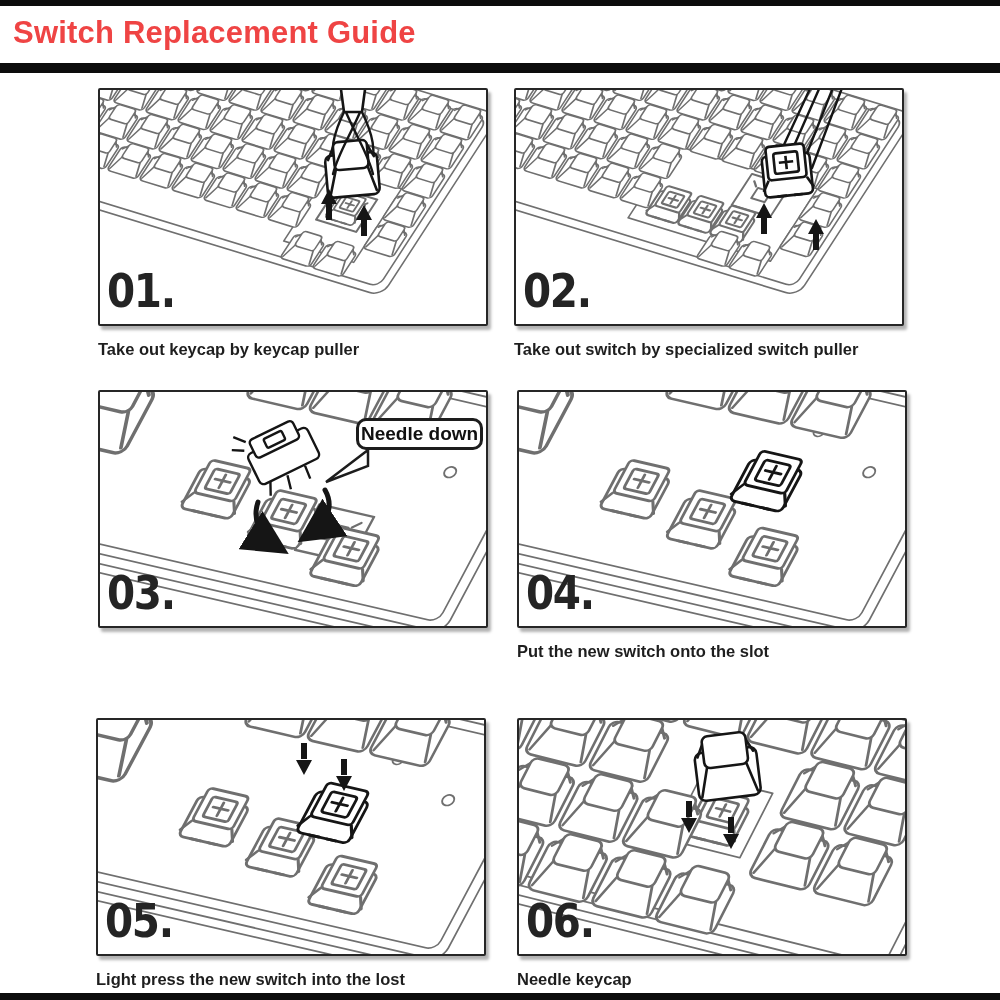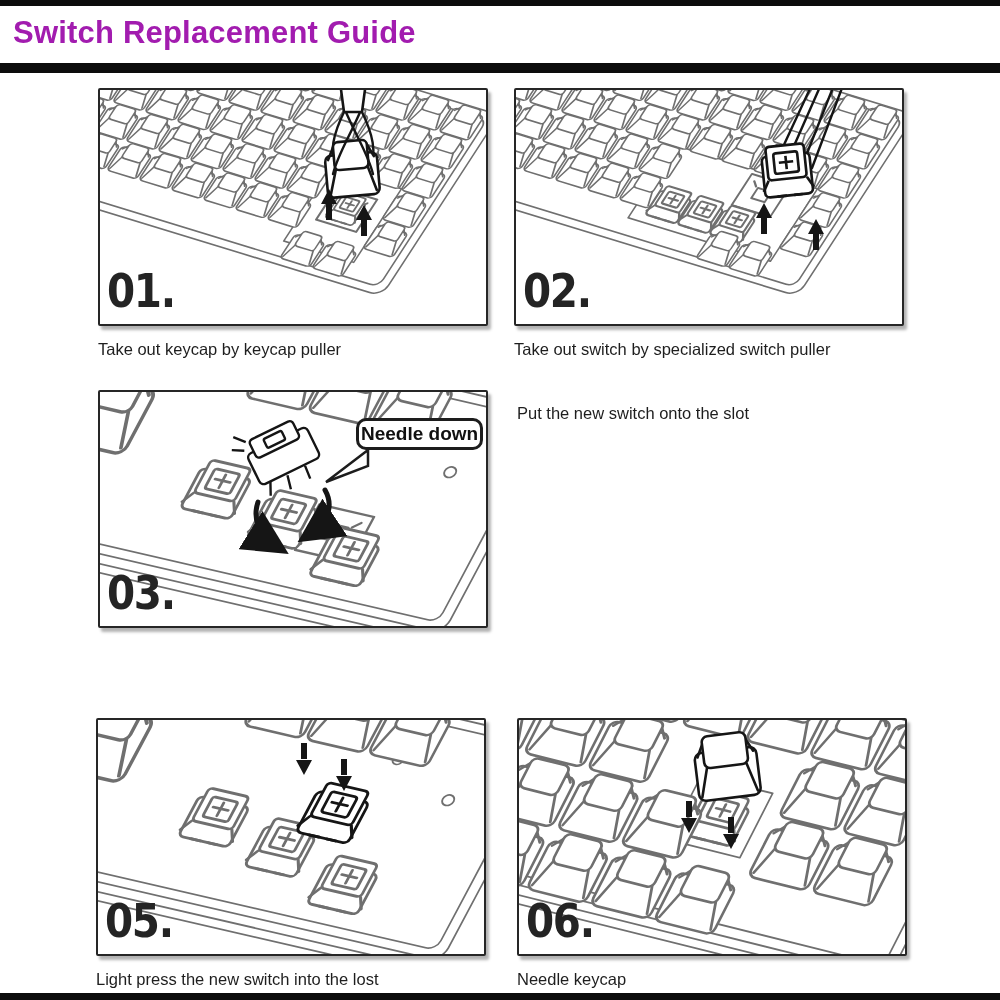"Switch Replacement Guide" .title { color: #a21caf -> #ef4444 }
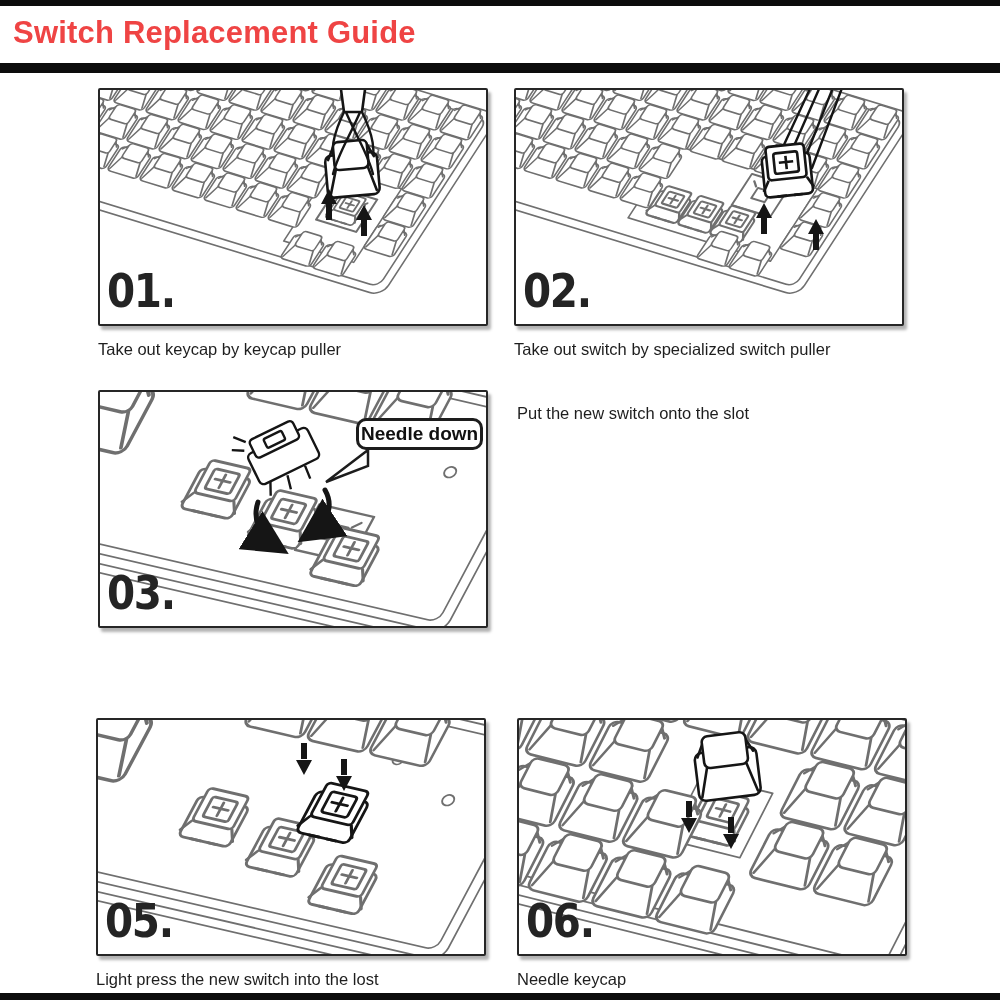"Take out keycap by keycap" .caption { font-weight: normal -> bold }
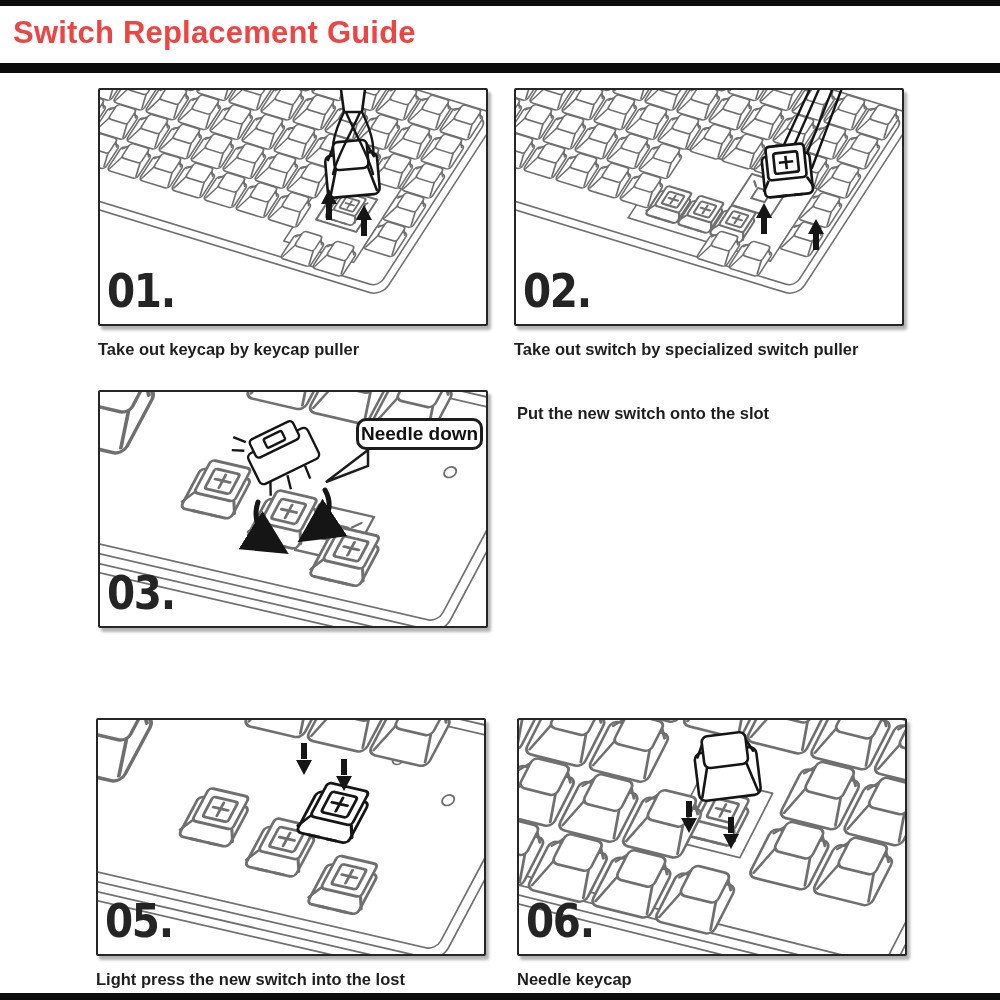"04." div.panel { html: none -> <div> <svg> <g> <rect></rect> <rect></rect> <path></path> <circle></circle> <circle></circle> <use></use> <use></use> <use></use> <use></use> <use></use> <use></use> <use></use> <use></use> <g> <use></use> </g> </g> </svg> <div>04.</div> </div> }
